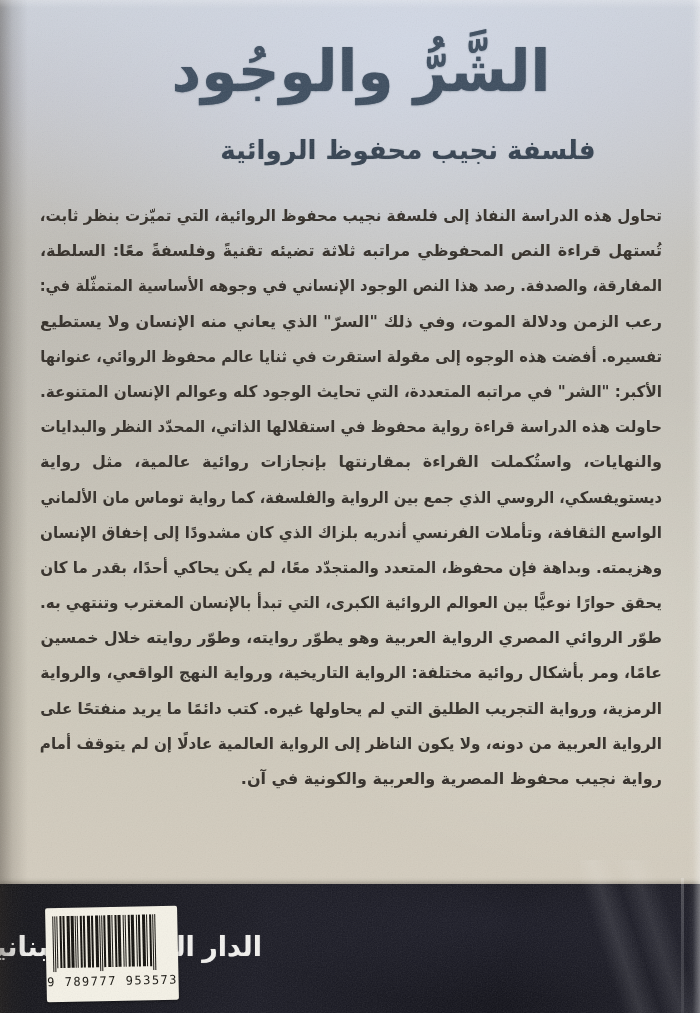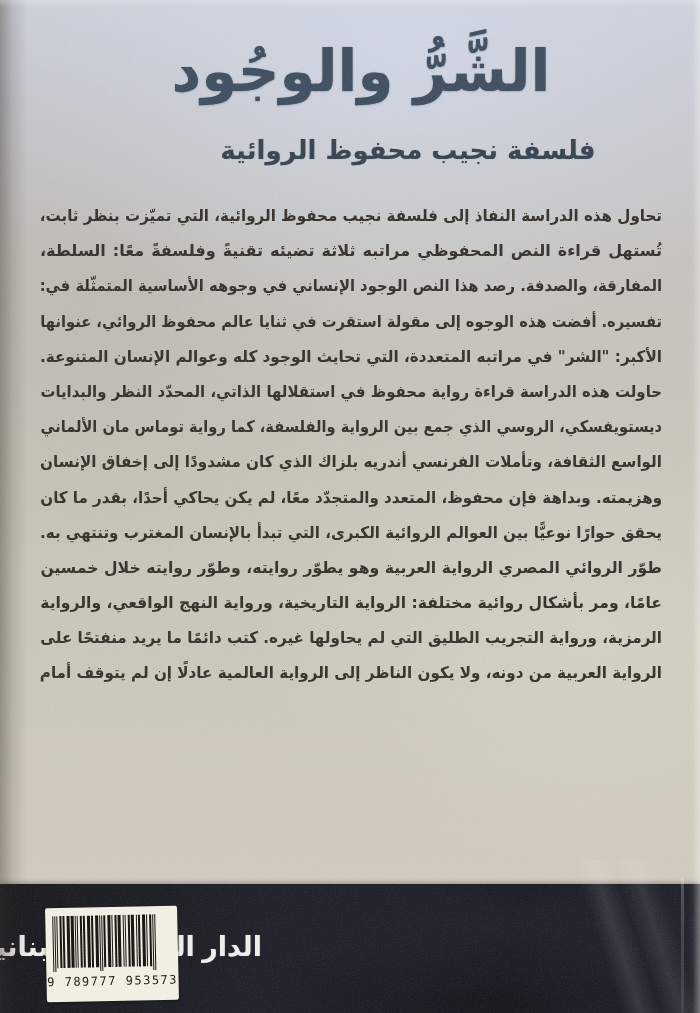"رعب الزمن ودلالة الموت، وفي" span.bline { html: none -> <span>رعب الزمن ودلالة الموت، وفي ذلك "السرّ" الذي يعاني منه الإنسان ولا يستطيع</span> }
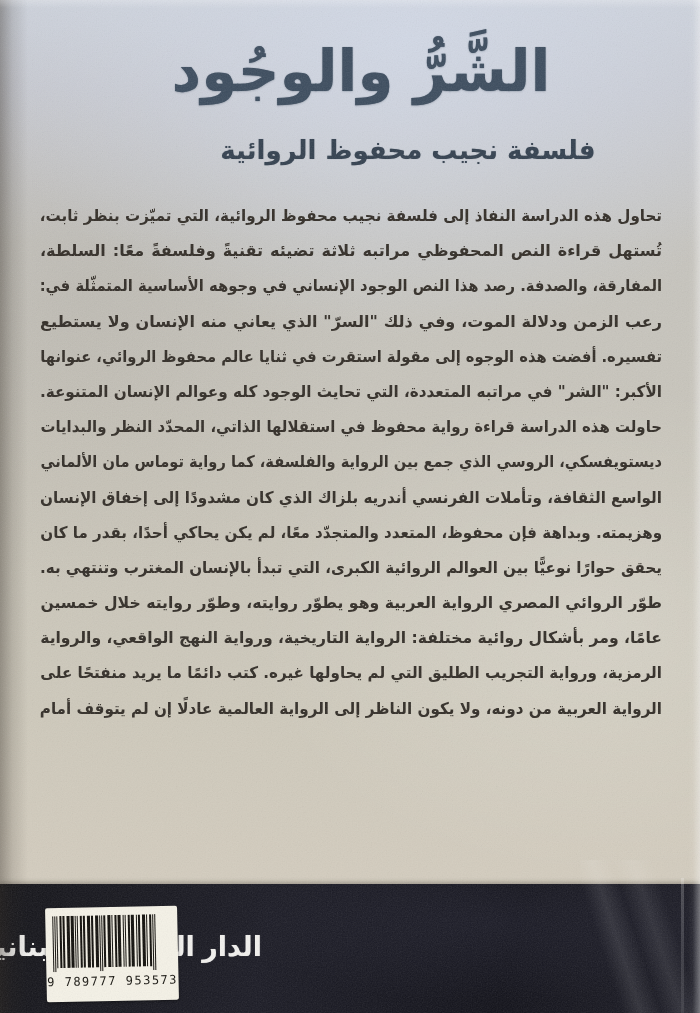"والنهايات، واستُكملت القراءة بمقارنتها" span.bline { html: none -> <span>والنهايات، واستُكملت القراءة بمقارنتها بإنجازات روائية عالمية، مثل رواية</span> }
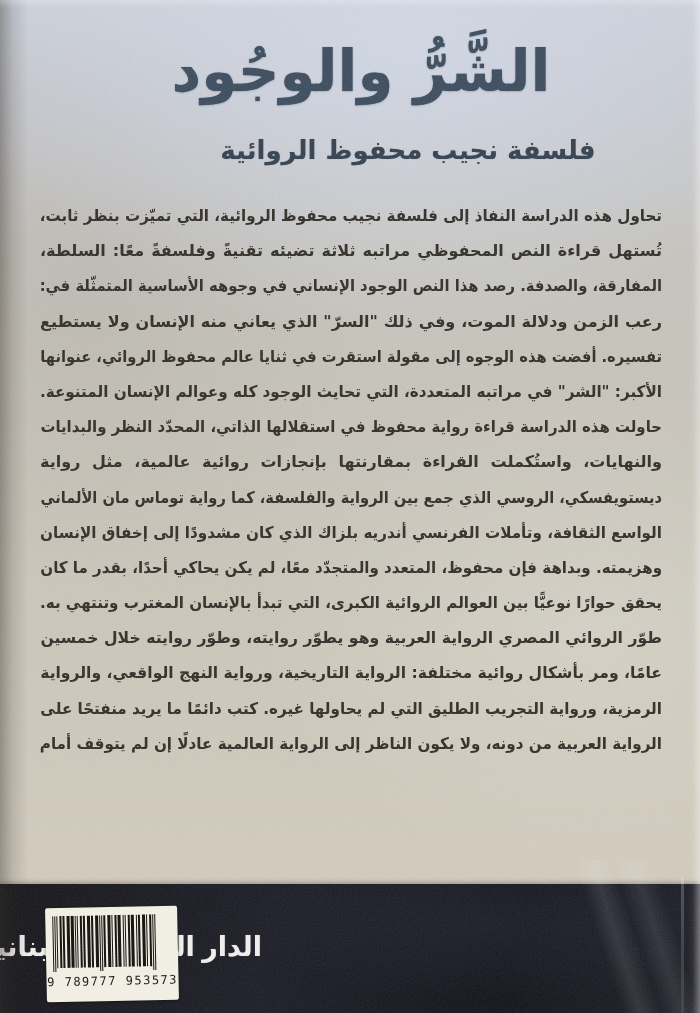"رواية نجيب محفوظ المصرية والعربية" span.bline { html: none -> <span>رواية نجيب محفوظ المصرية والعربية والكونية في آن.</span> }
